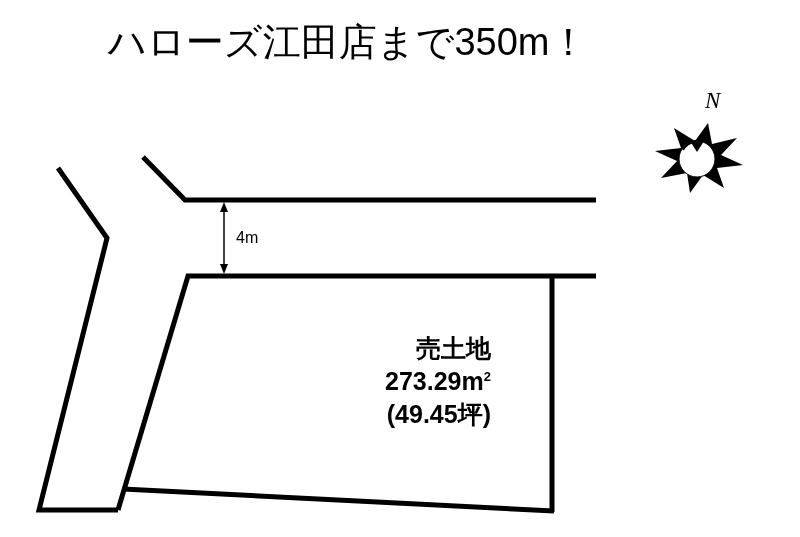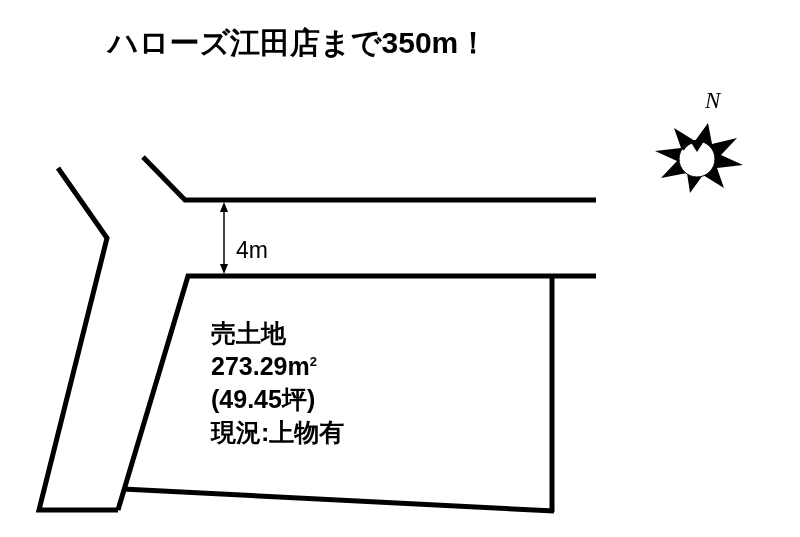"ハローズ江田店まで350m！" .headline { font-size: 30px -> 38px; font-weight: bold -> normal }
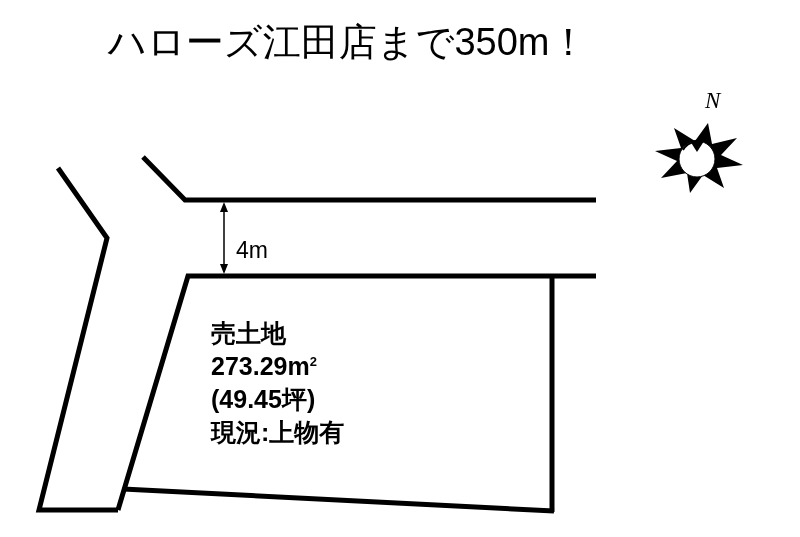"4m" .dim-label { font-size: 23px -> 16px; margin-top: 8px -> none }
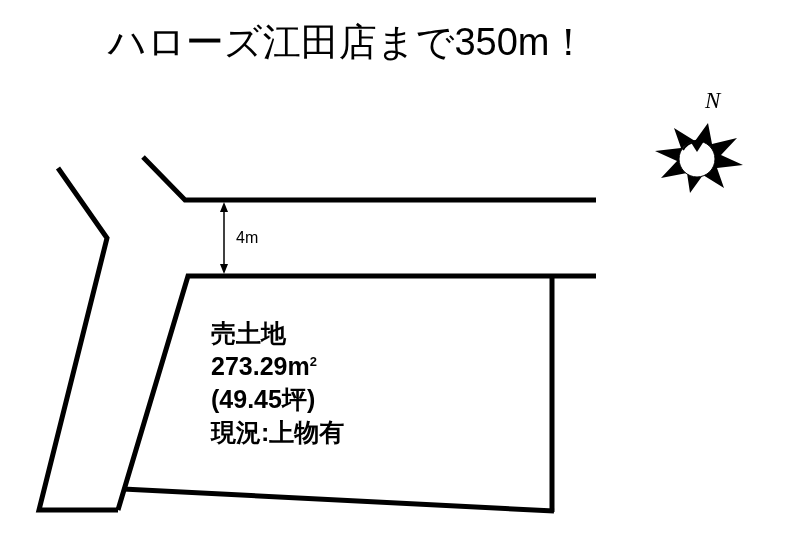"売土地" .plot-label { text-align: left -> right; top: 317px -> 332px }
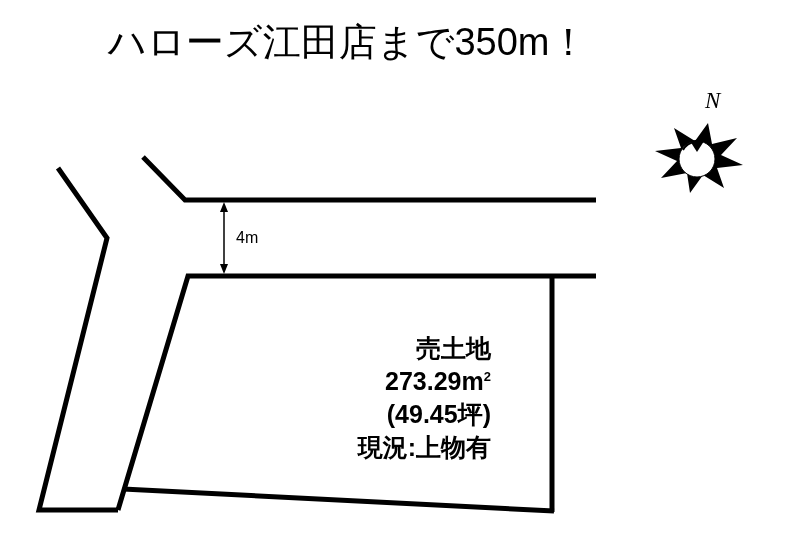"現況:上物有" div { html: <div>現況:上物有</div> -> none }
